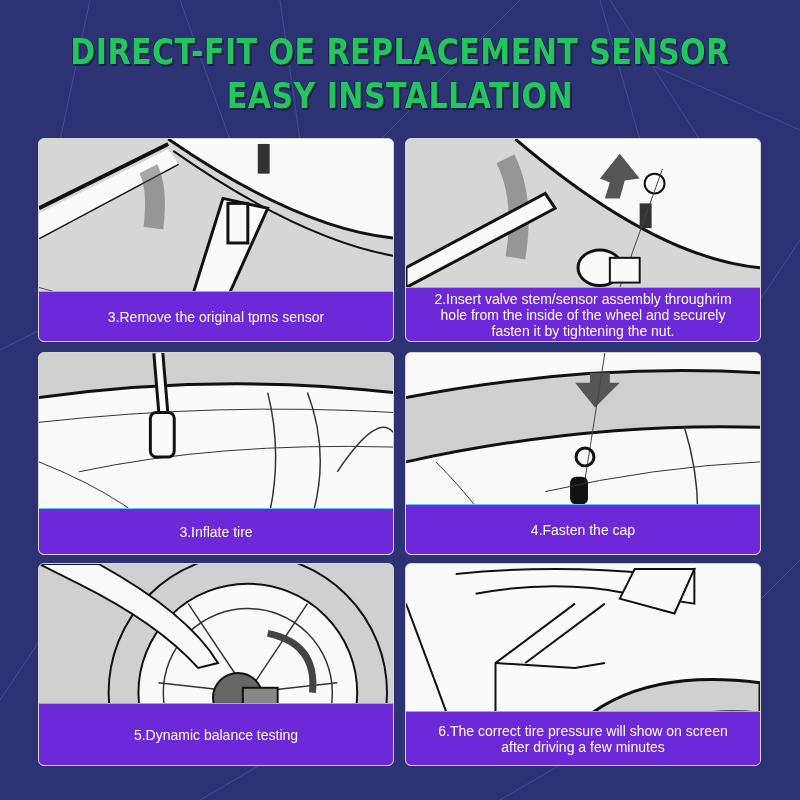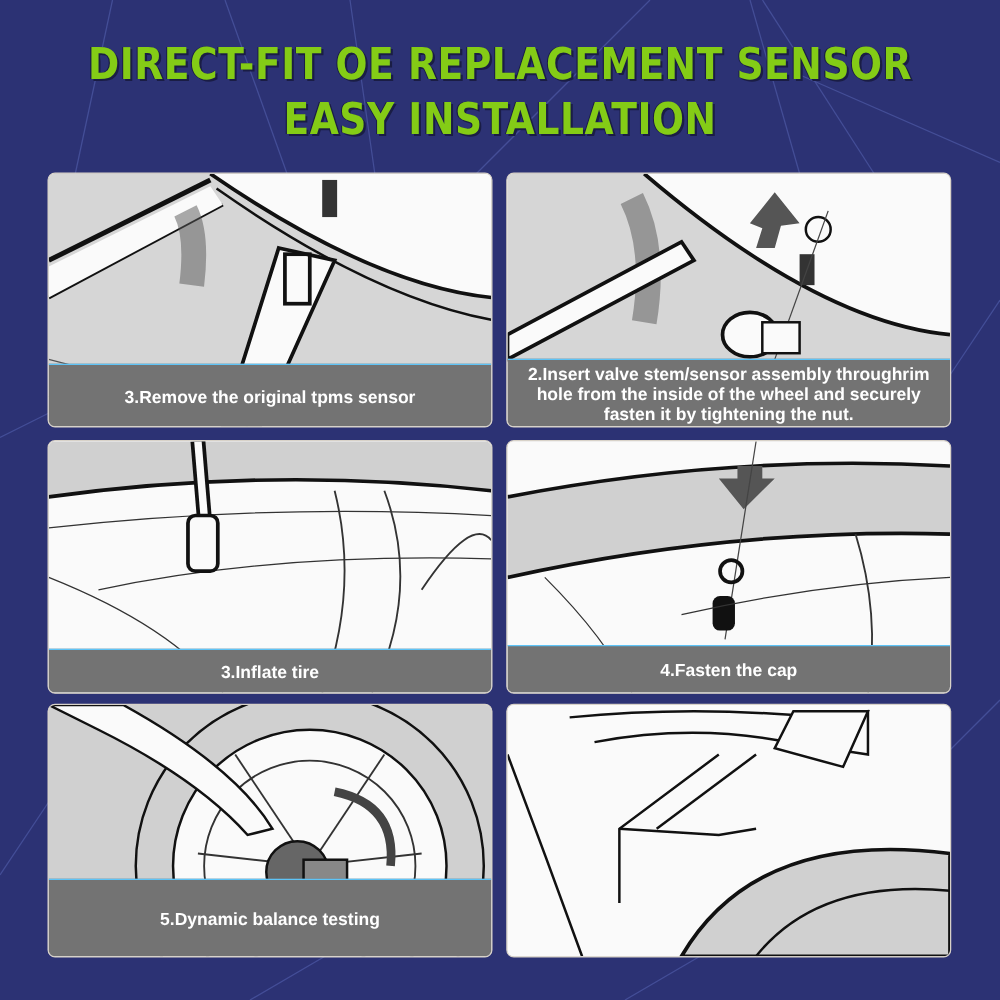"DIRECT-FIT OE REPLACEMENT SENSOR" .title { color: #84cc16 -> #22c55e }
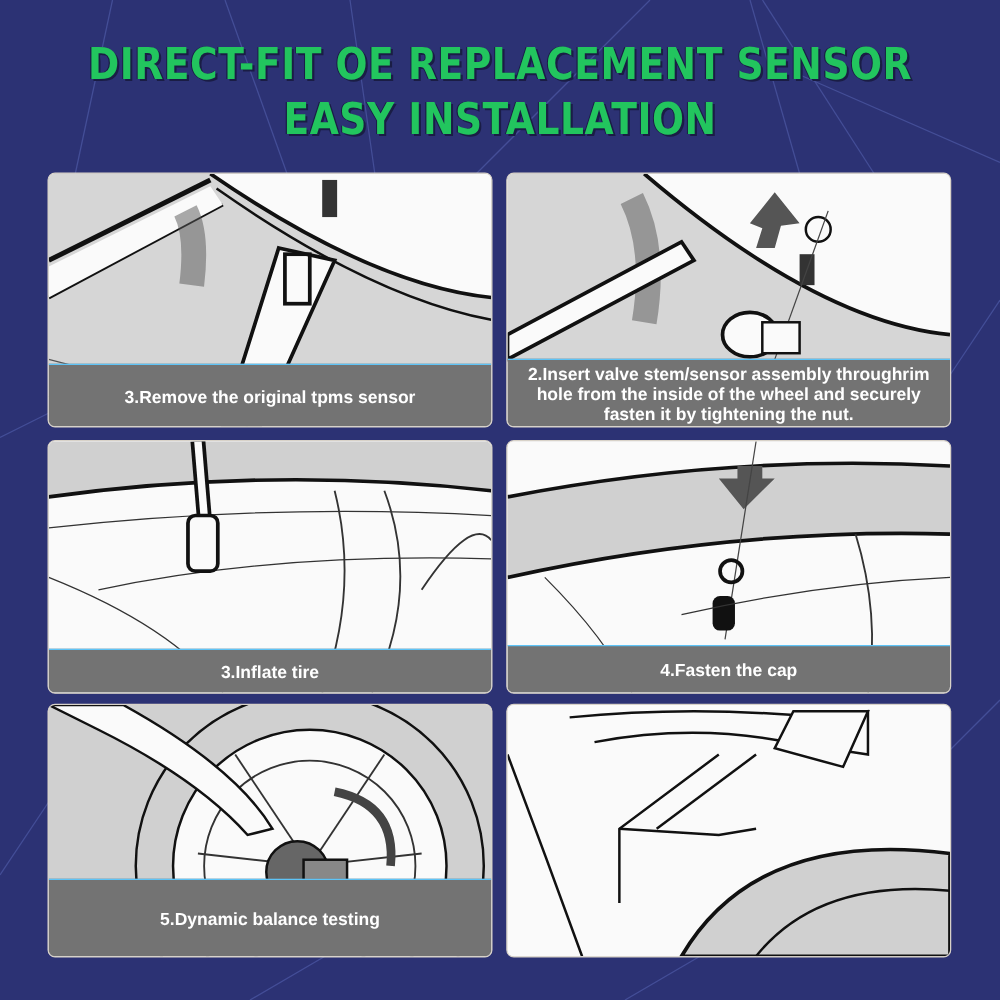"2.Insert valve stem/sensor assembly" .caption { background: #737373 -> #6d28d9; font-weight: bold -> none }
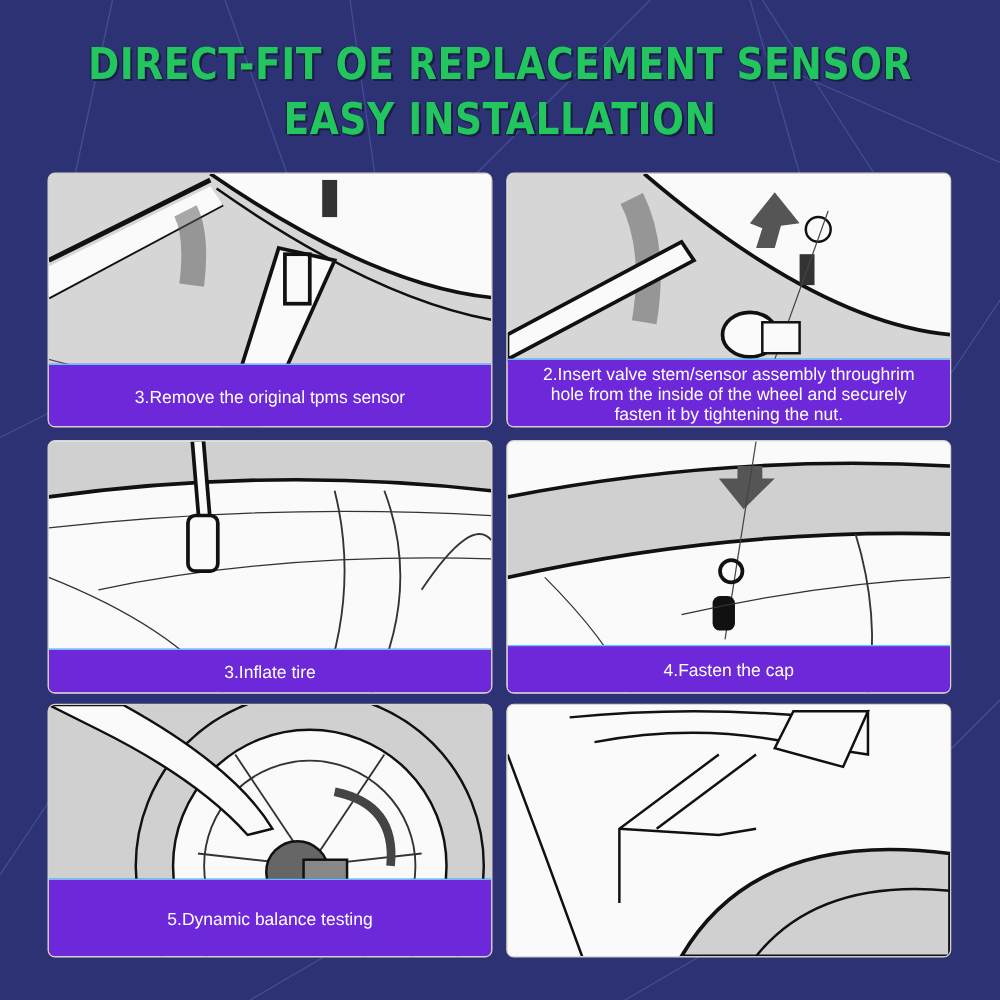"3.Inflate tire" div.caption { height: 35px -> 46px }
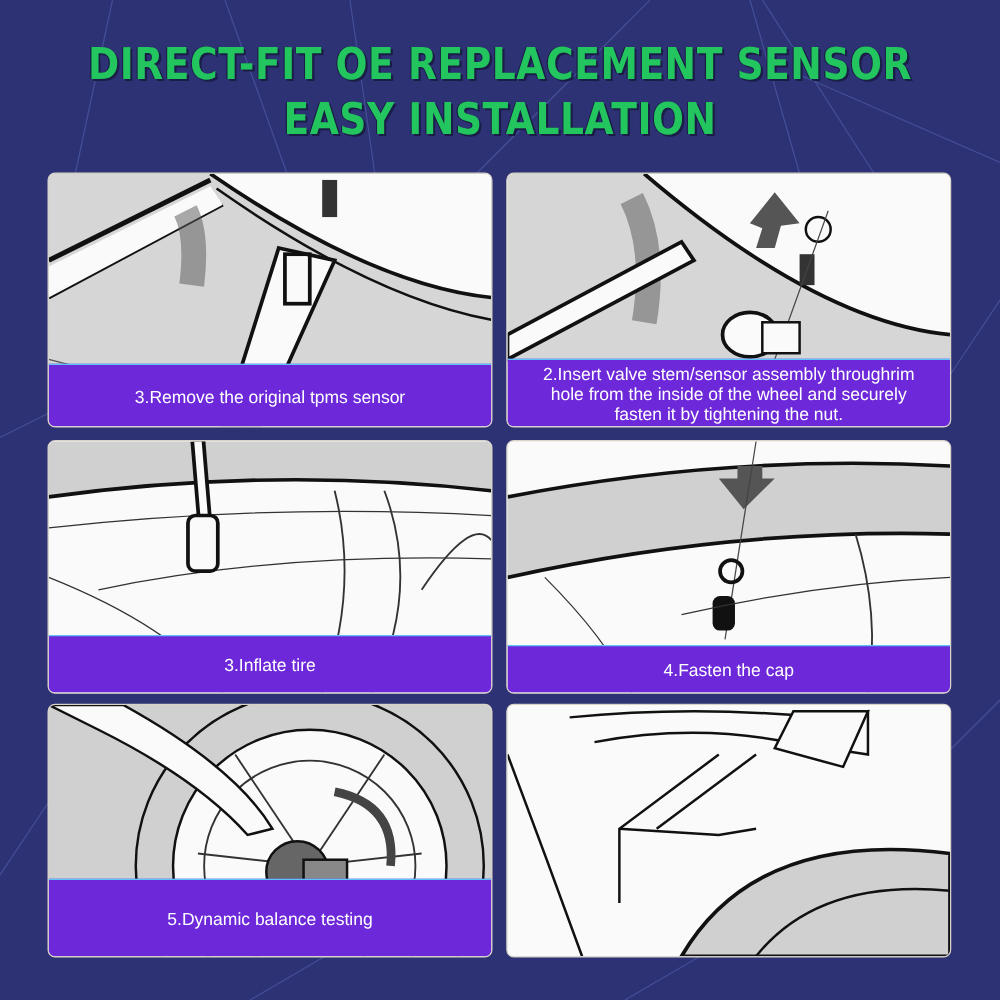"4.Fasten the cap" div.caption { height: 38px -> 50px }
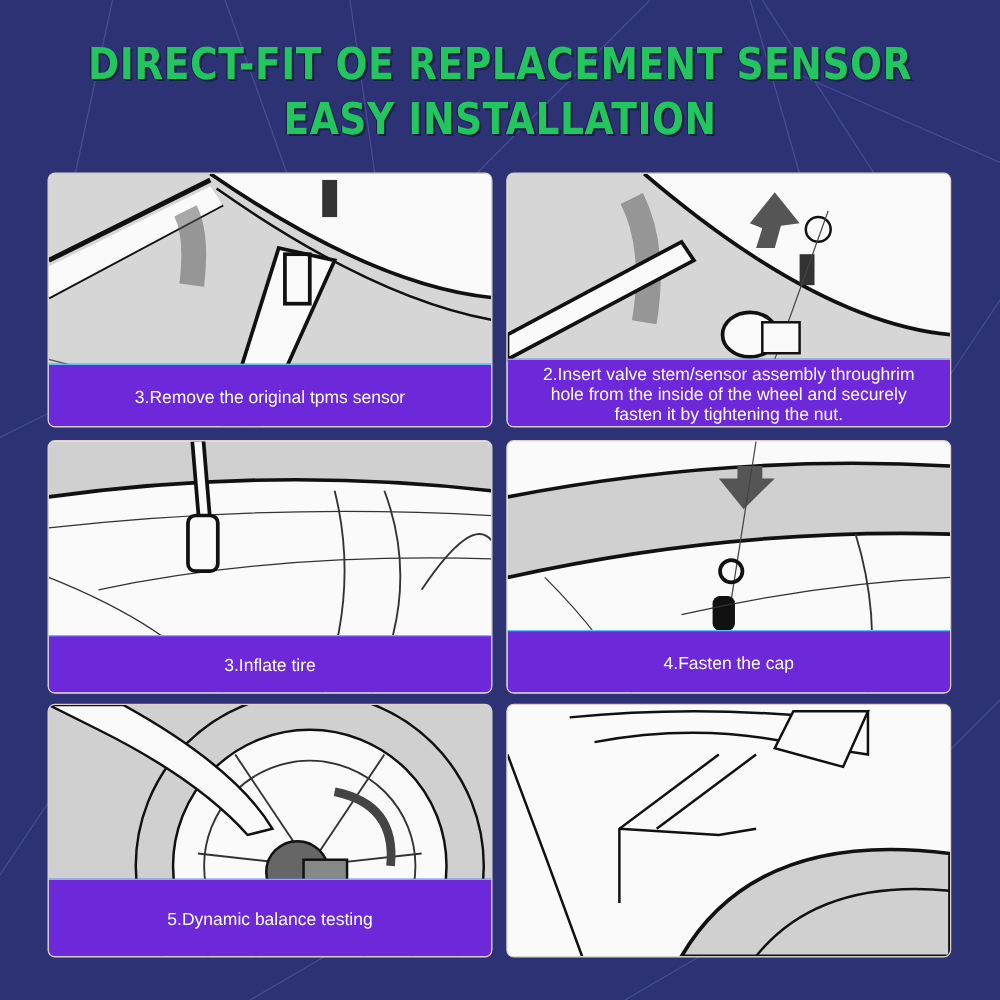"6.The correct tire pressure will" div.caption { html: none -> <div> <span>6.The correct tire pressure will show on screen after driving a few minutes</span> </div> }
